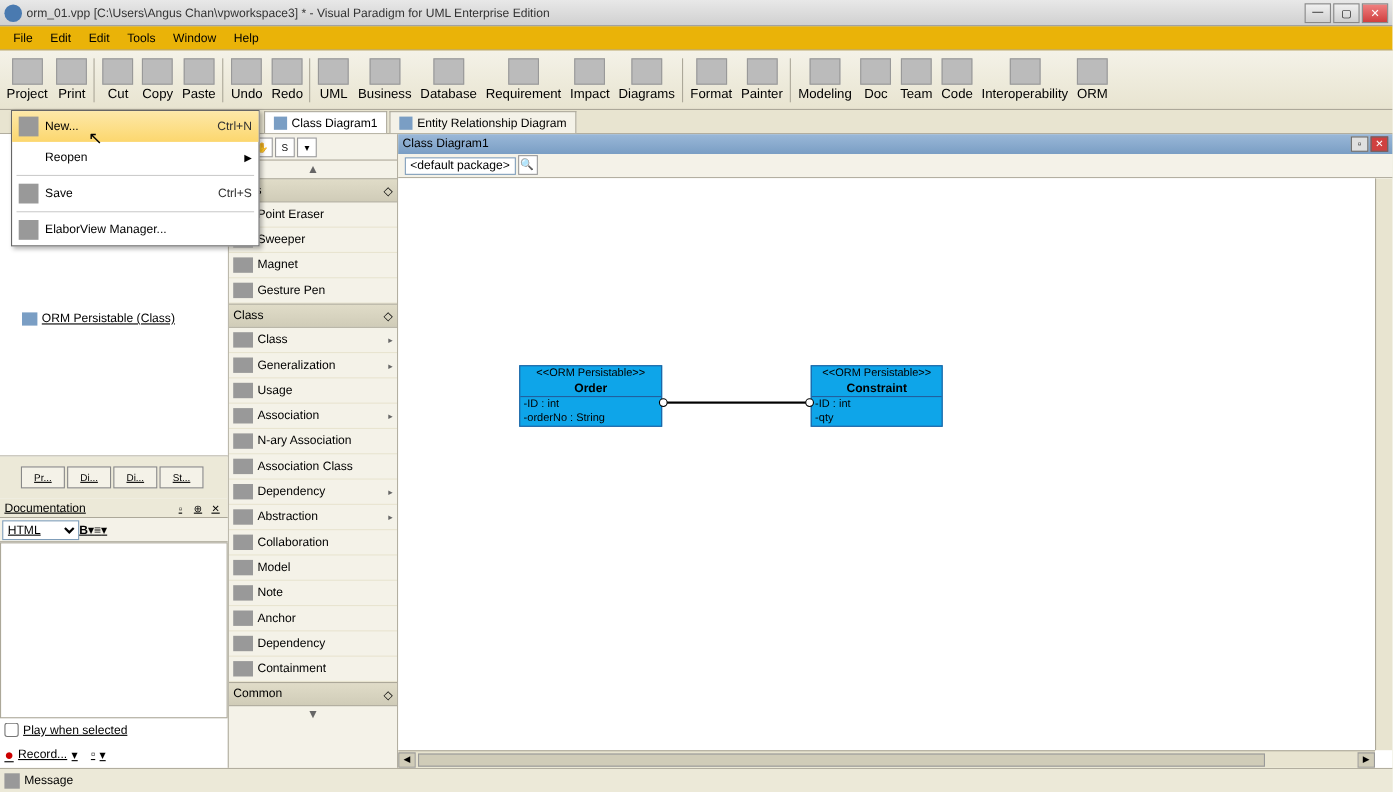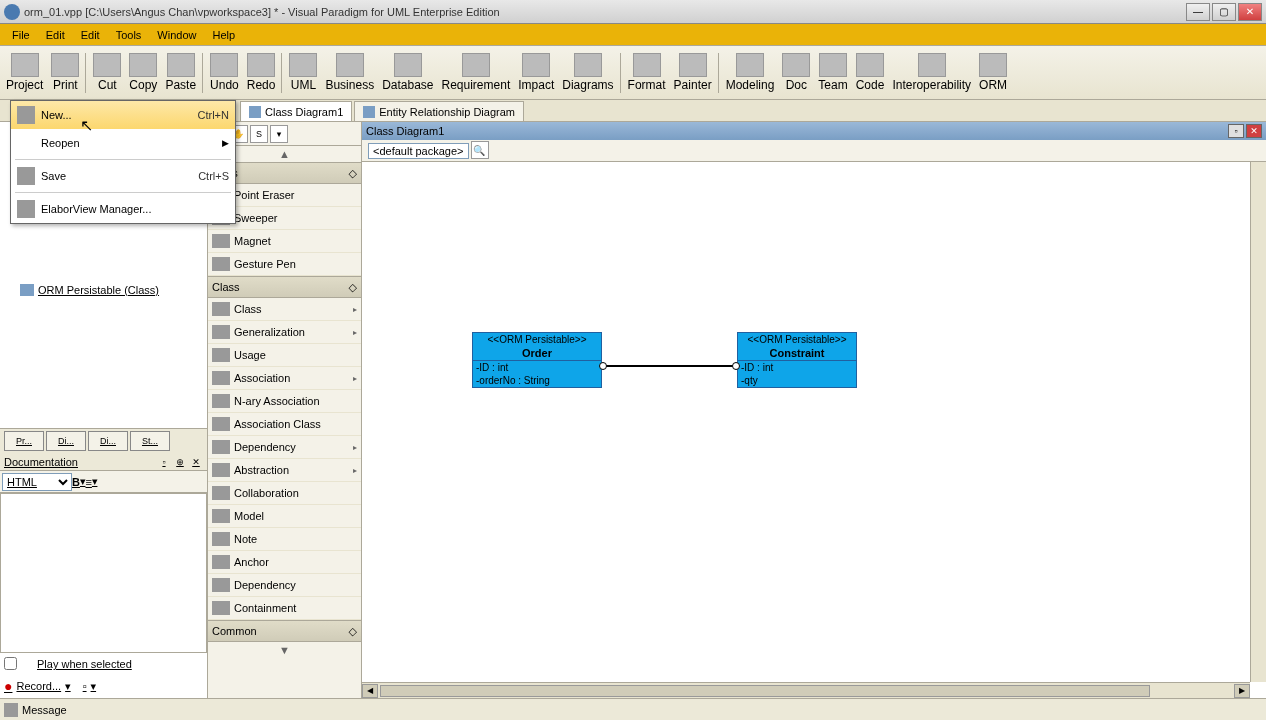"Pr..." .nav-tabs { padding: 4px -> 19px }
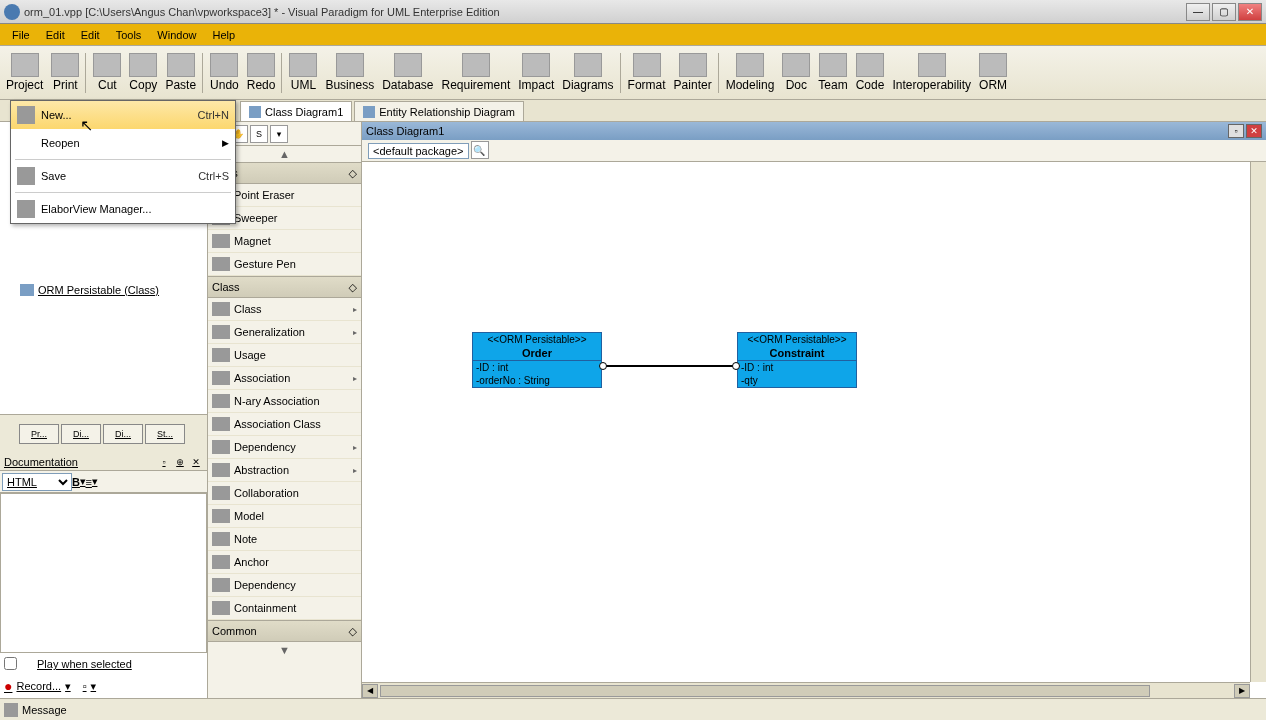"Play when selected" .play-row { gap: 20px -> 4px }
